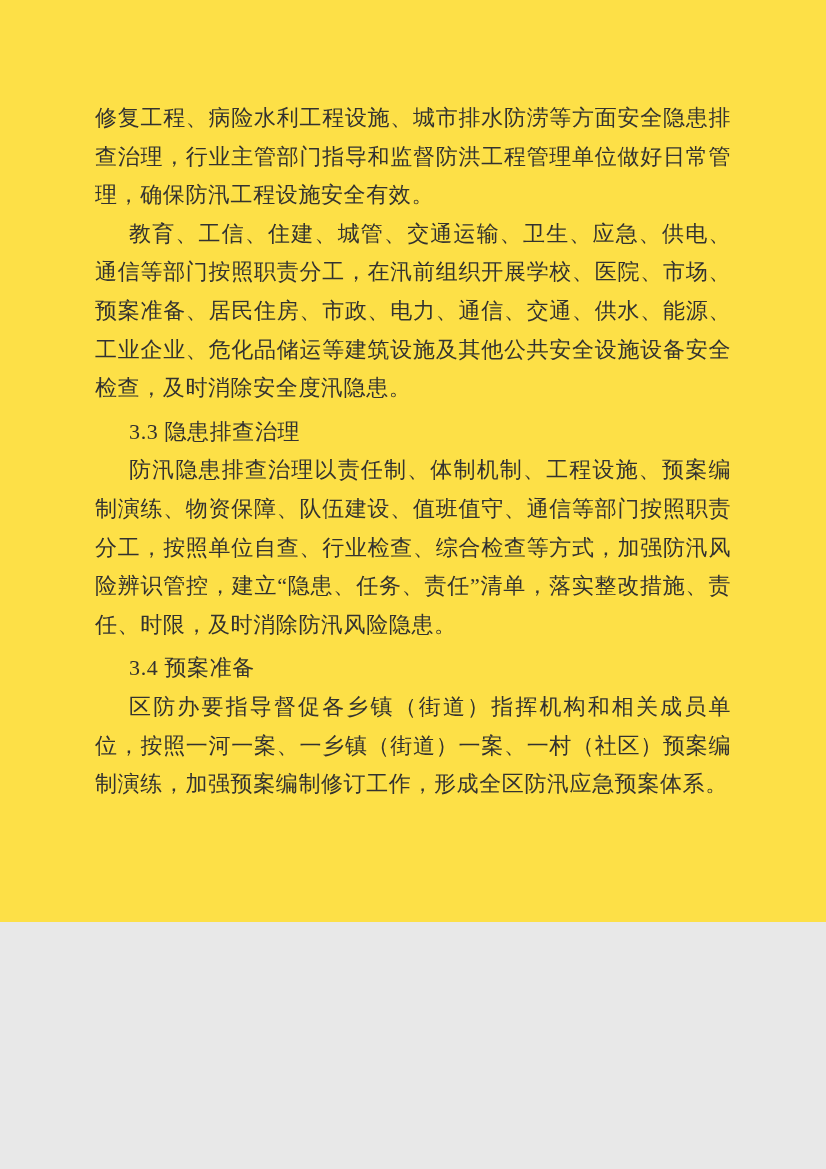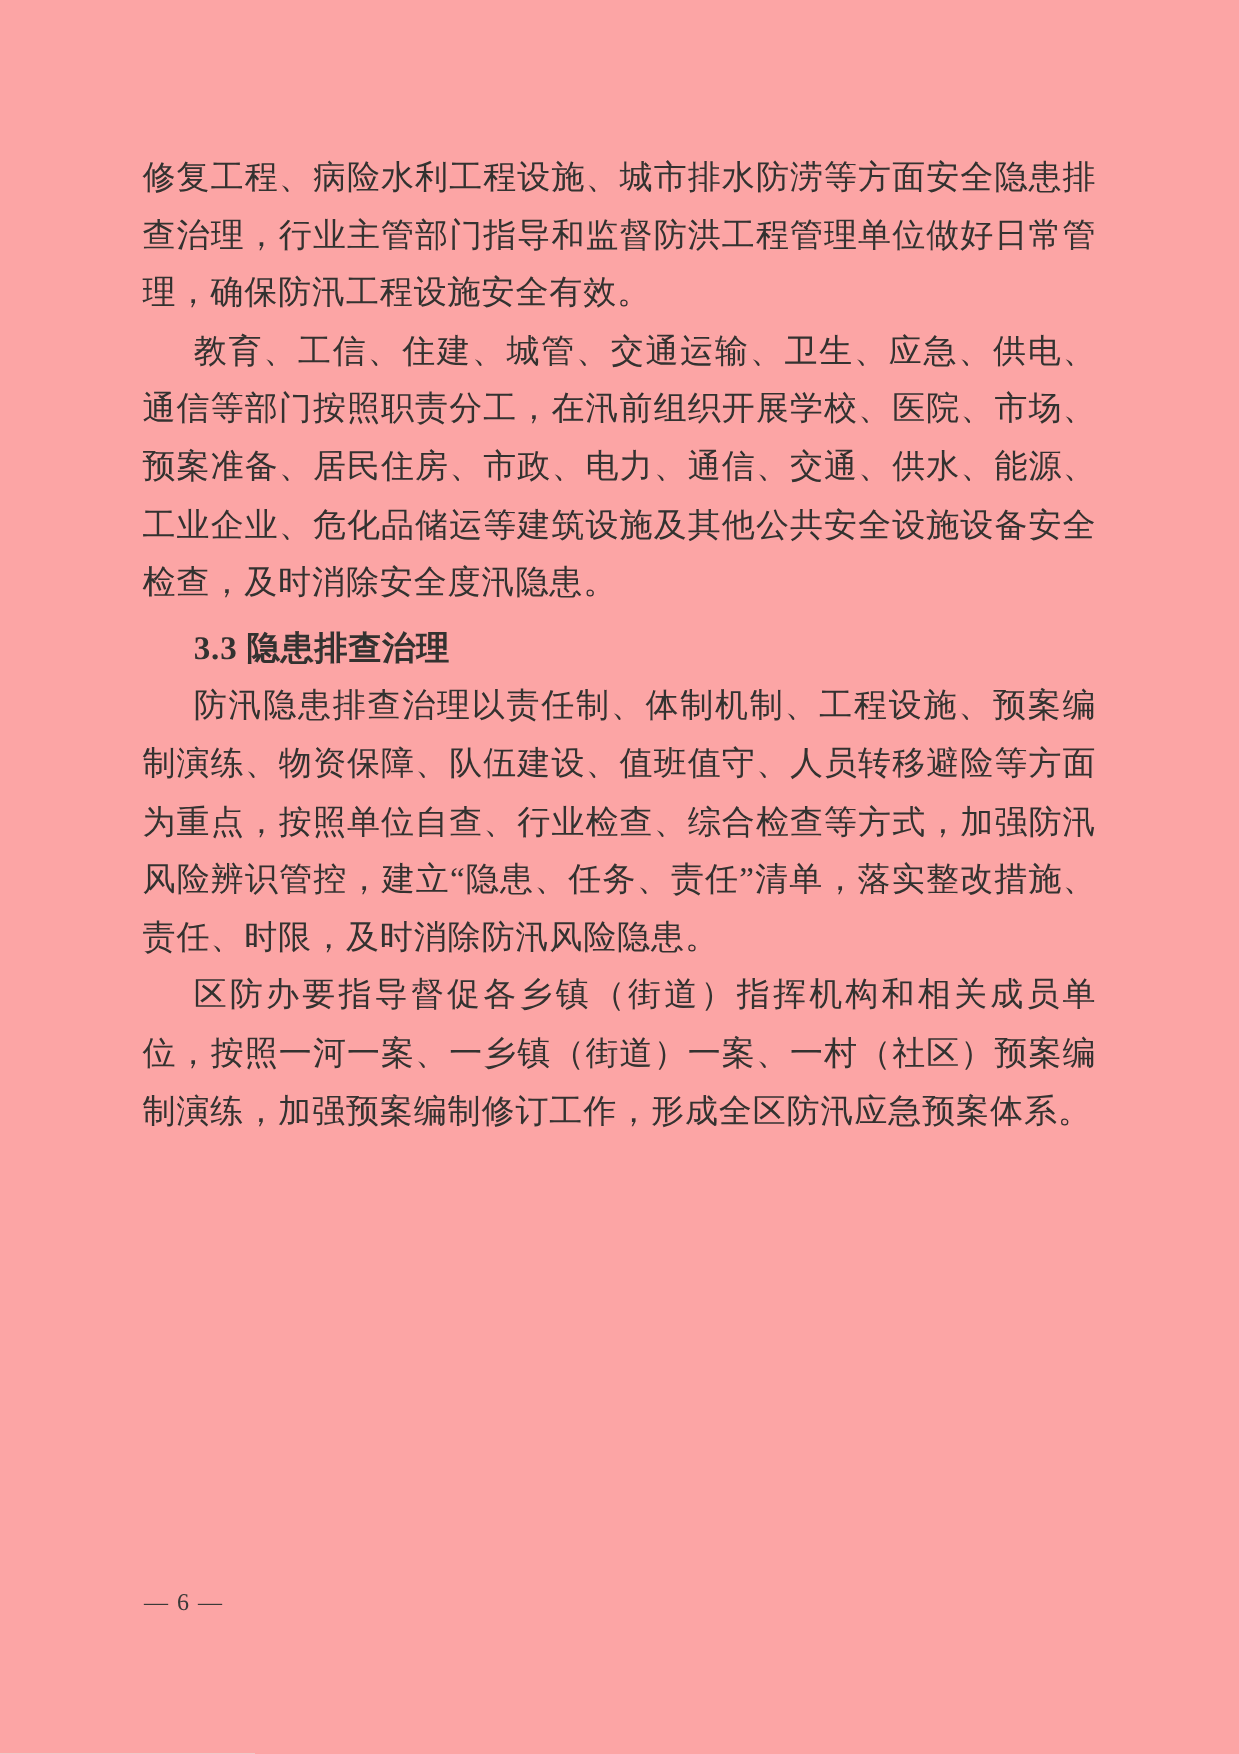"修复工程、病险水利工程设施、城市排水防涝等方面安全隐患排查治理，行业主管部门指导" .page { background: #fca5a5 -> #fde047; height: 1169px -> 922px }
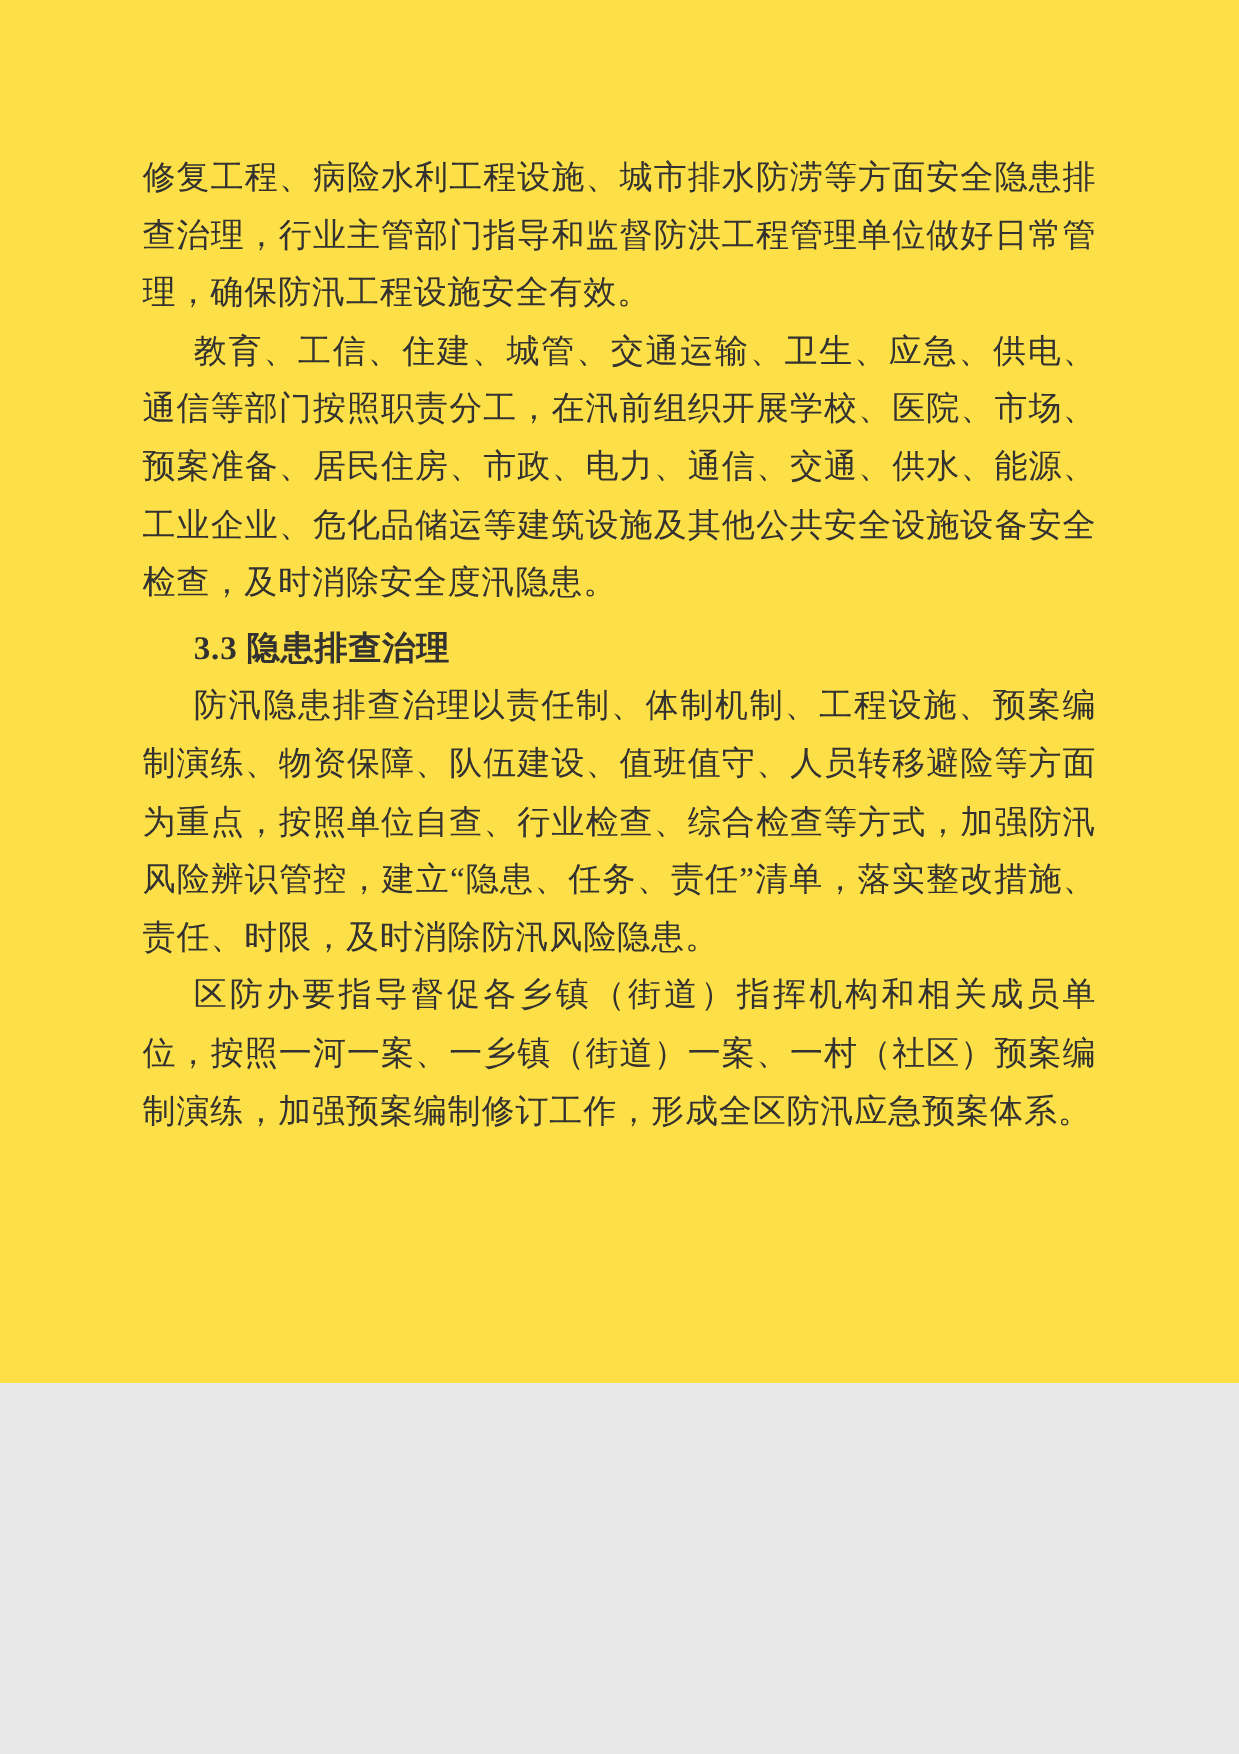"3.3 隐患排查治理" .section-heading { font-weight: bold -> normal }
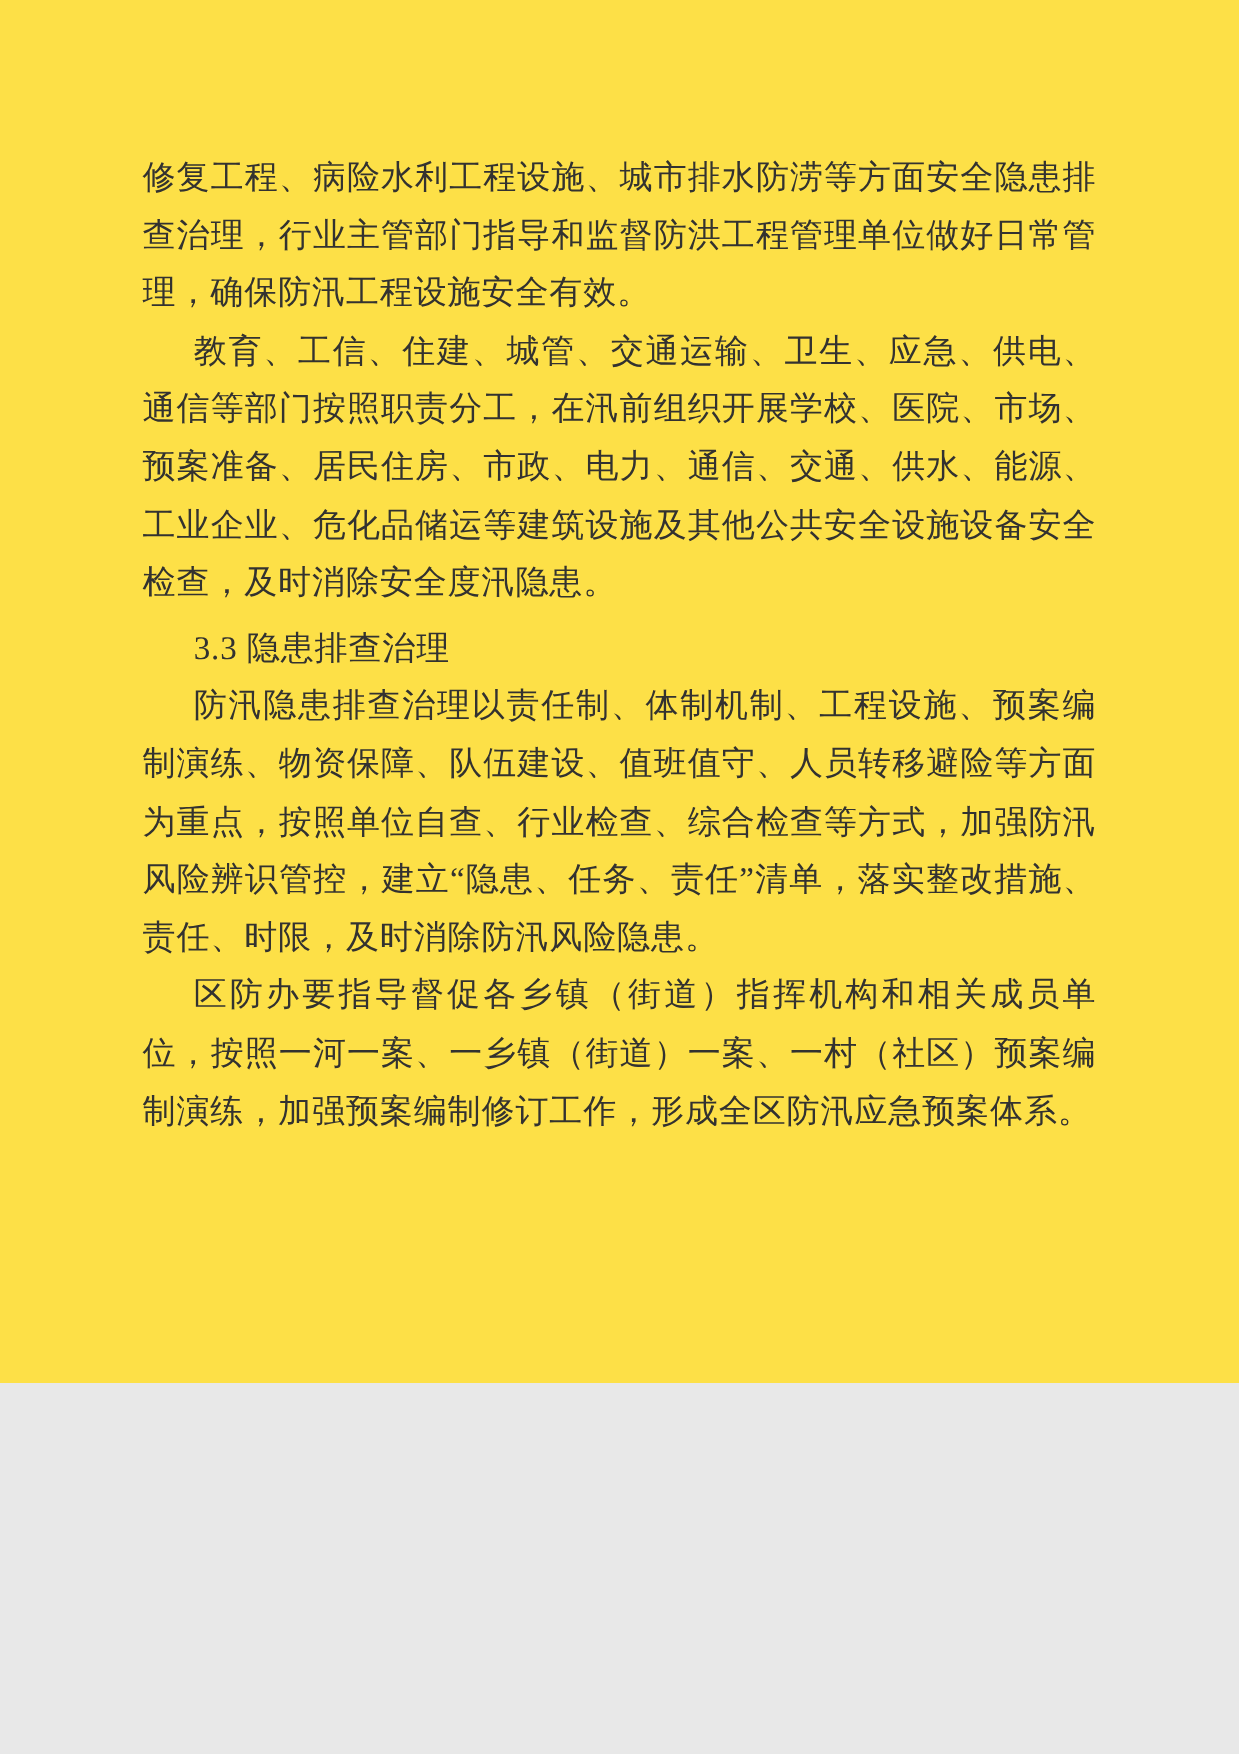"防汛隐患排查治理以责任制、体制机制、工程设施、预案编制演练、物资保障、队伍建设、" p.para { text: 人员转移避险等方面为重点 -> 通信等部门按照职责分工 }
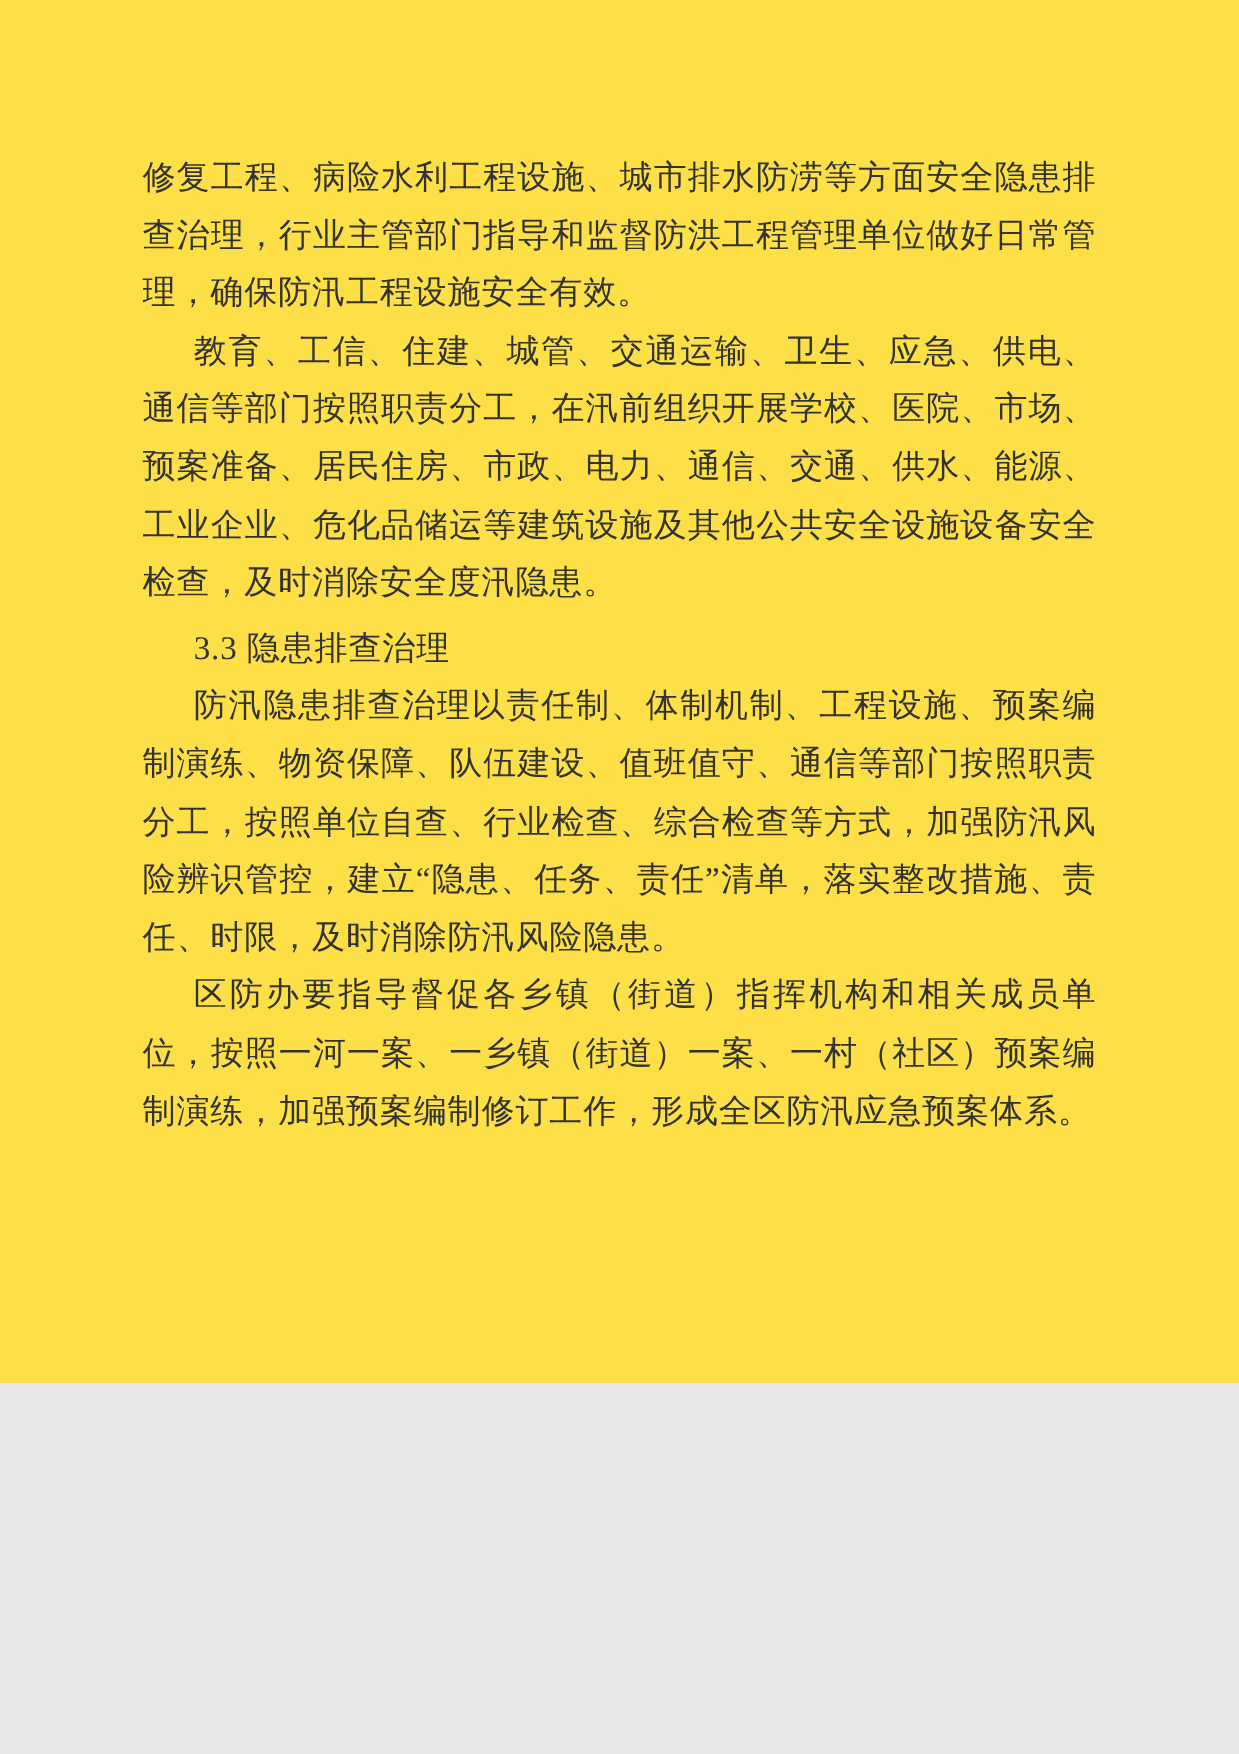"3.4 预案准备" h2.section-heading { html: none -> <h2>3.4 预案准备</h2> }
